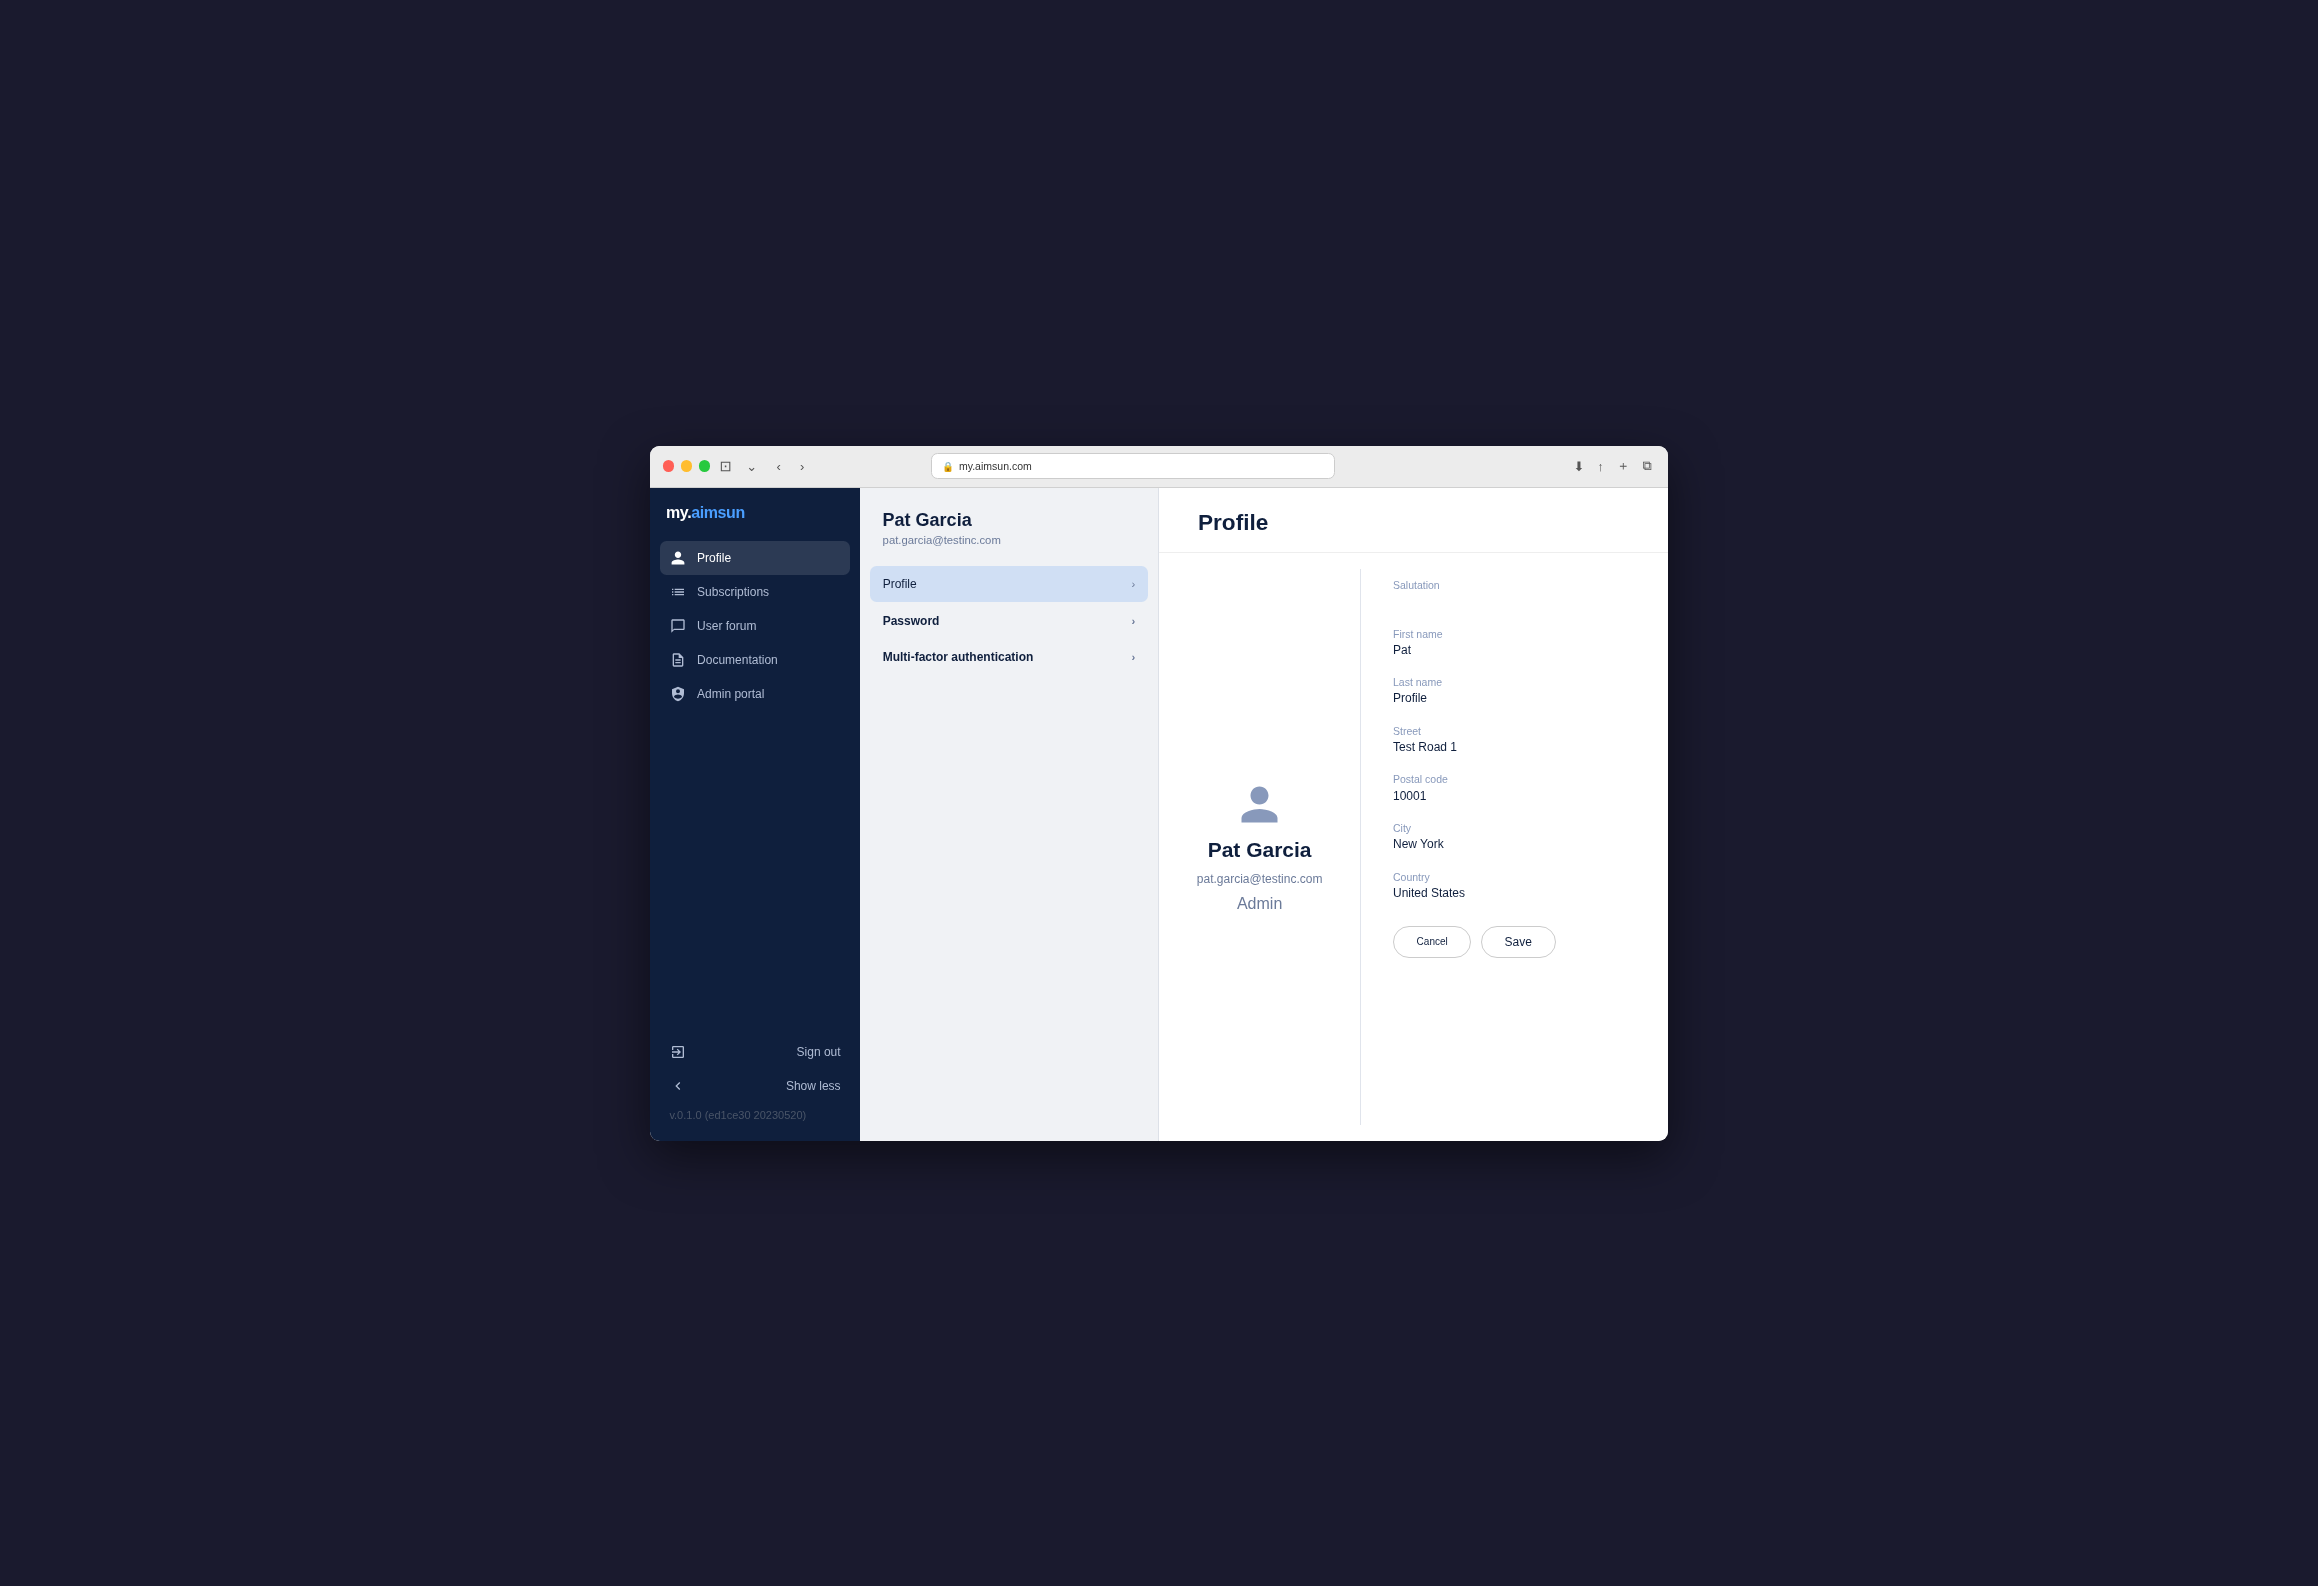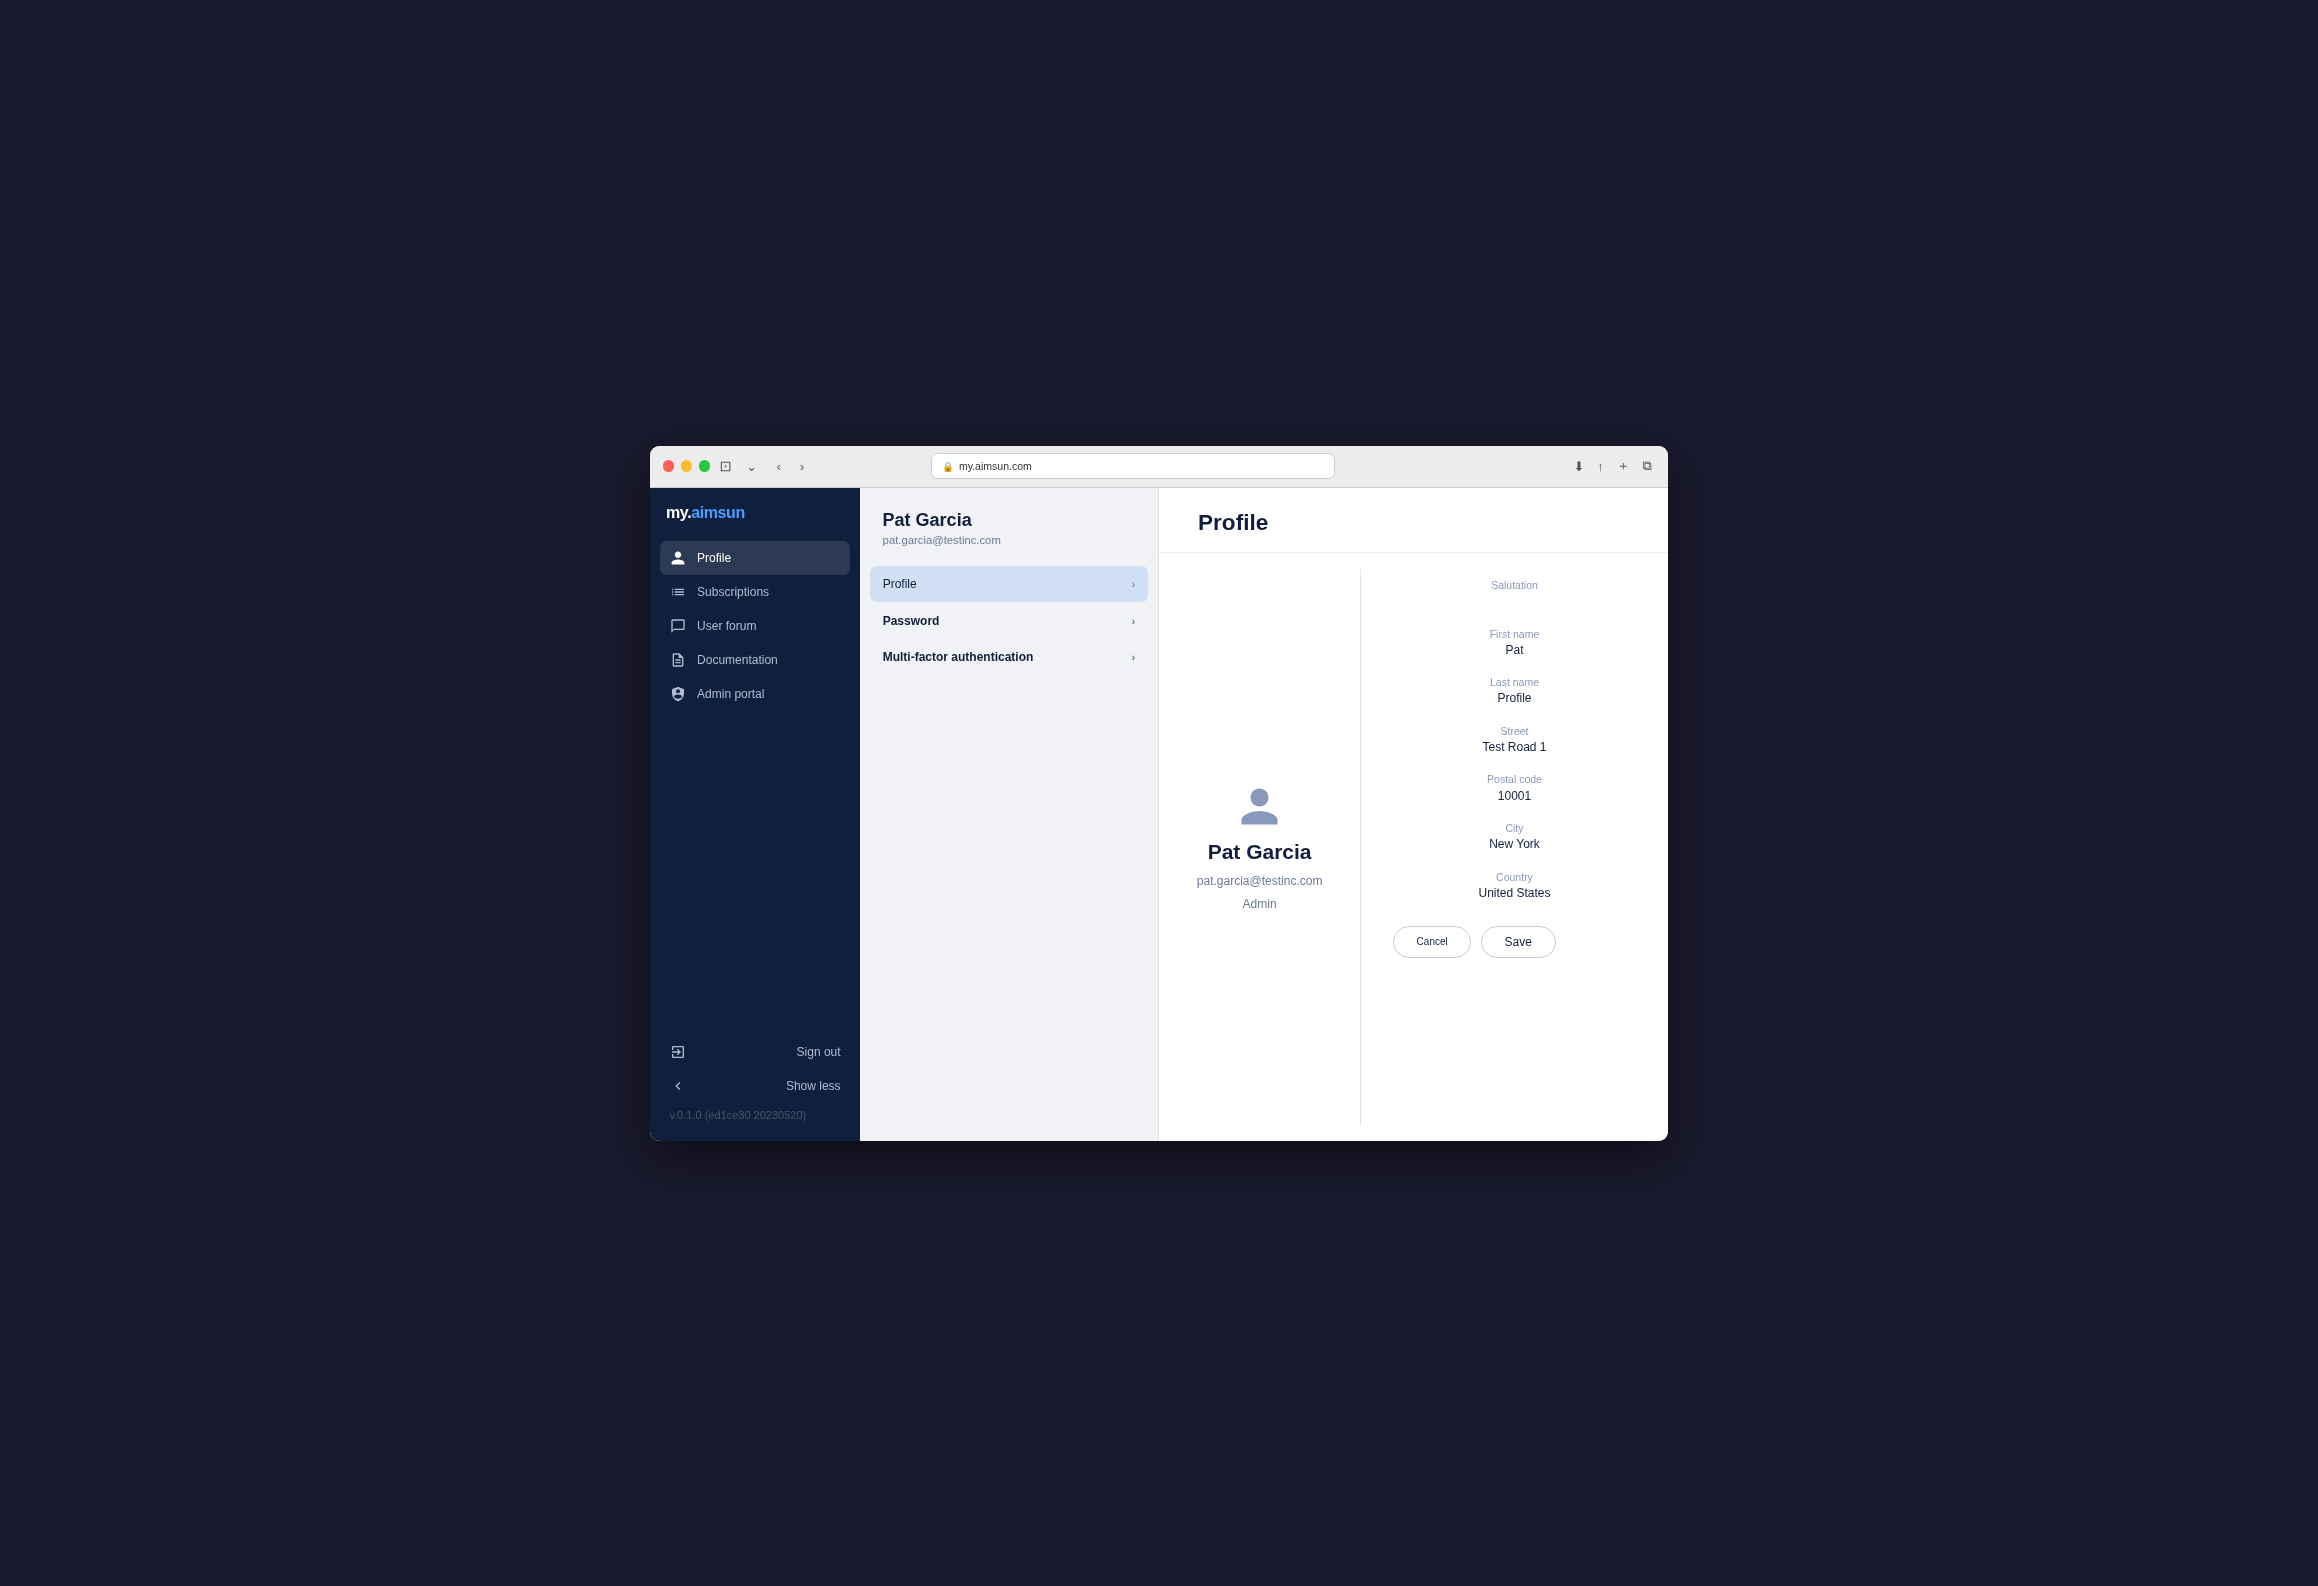"Salutation" .field-group { text-align: center -> none }
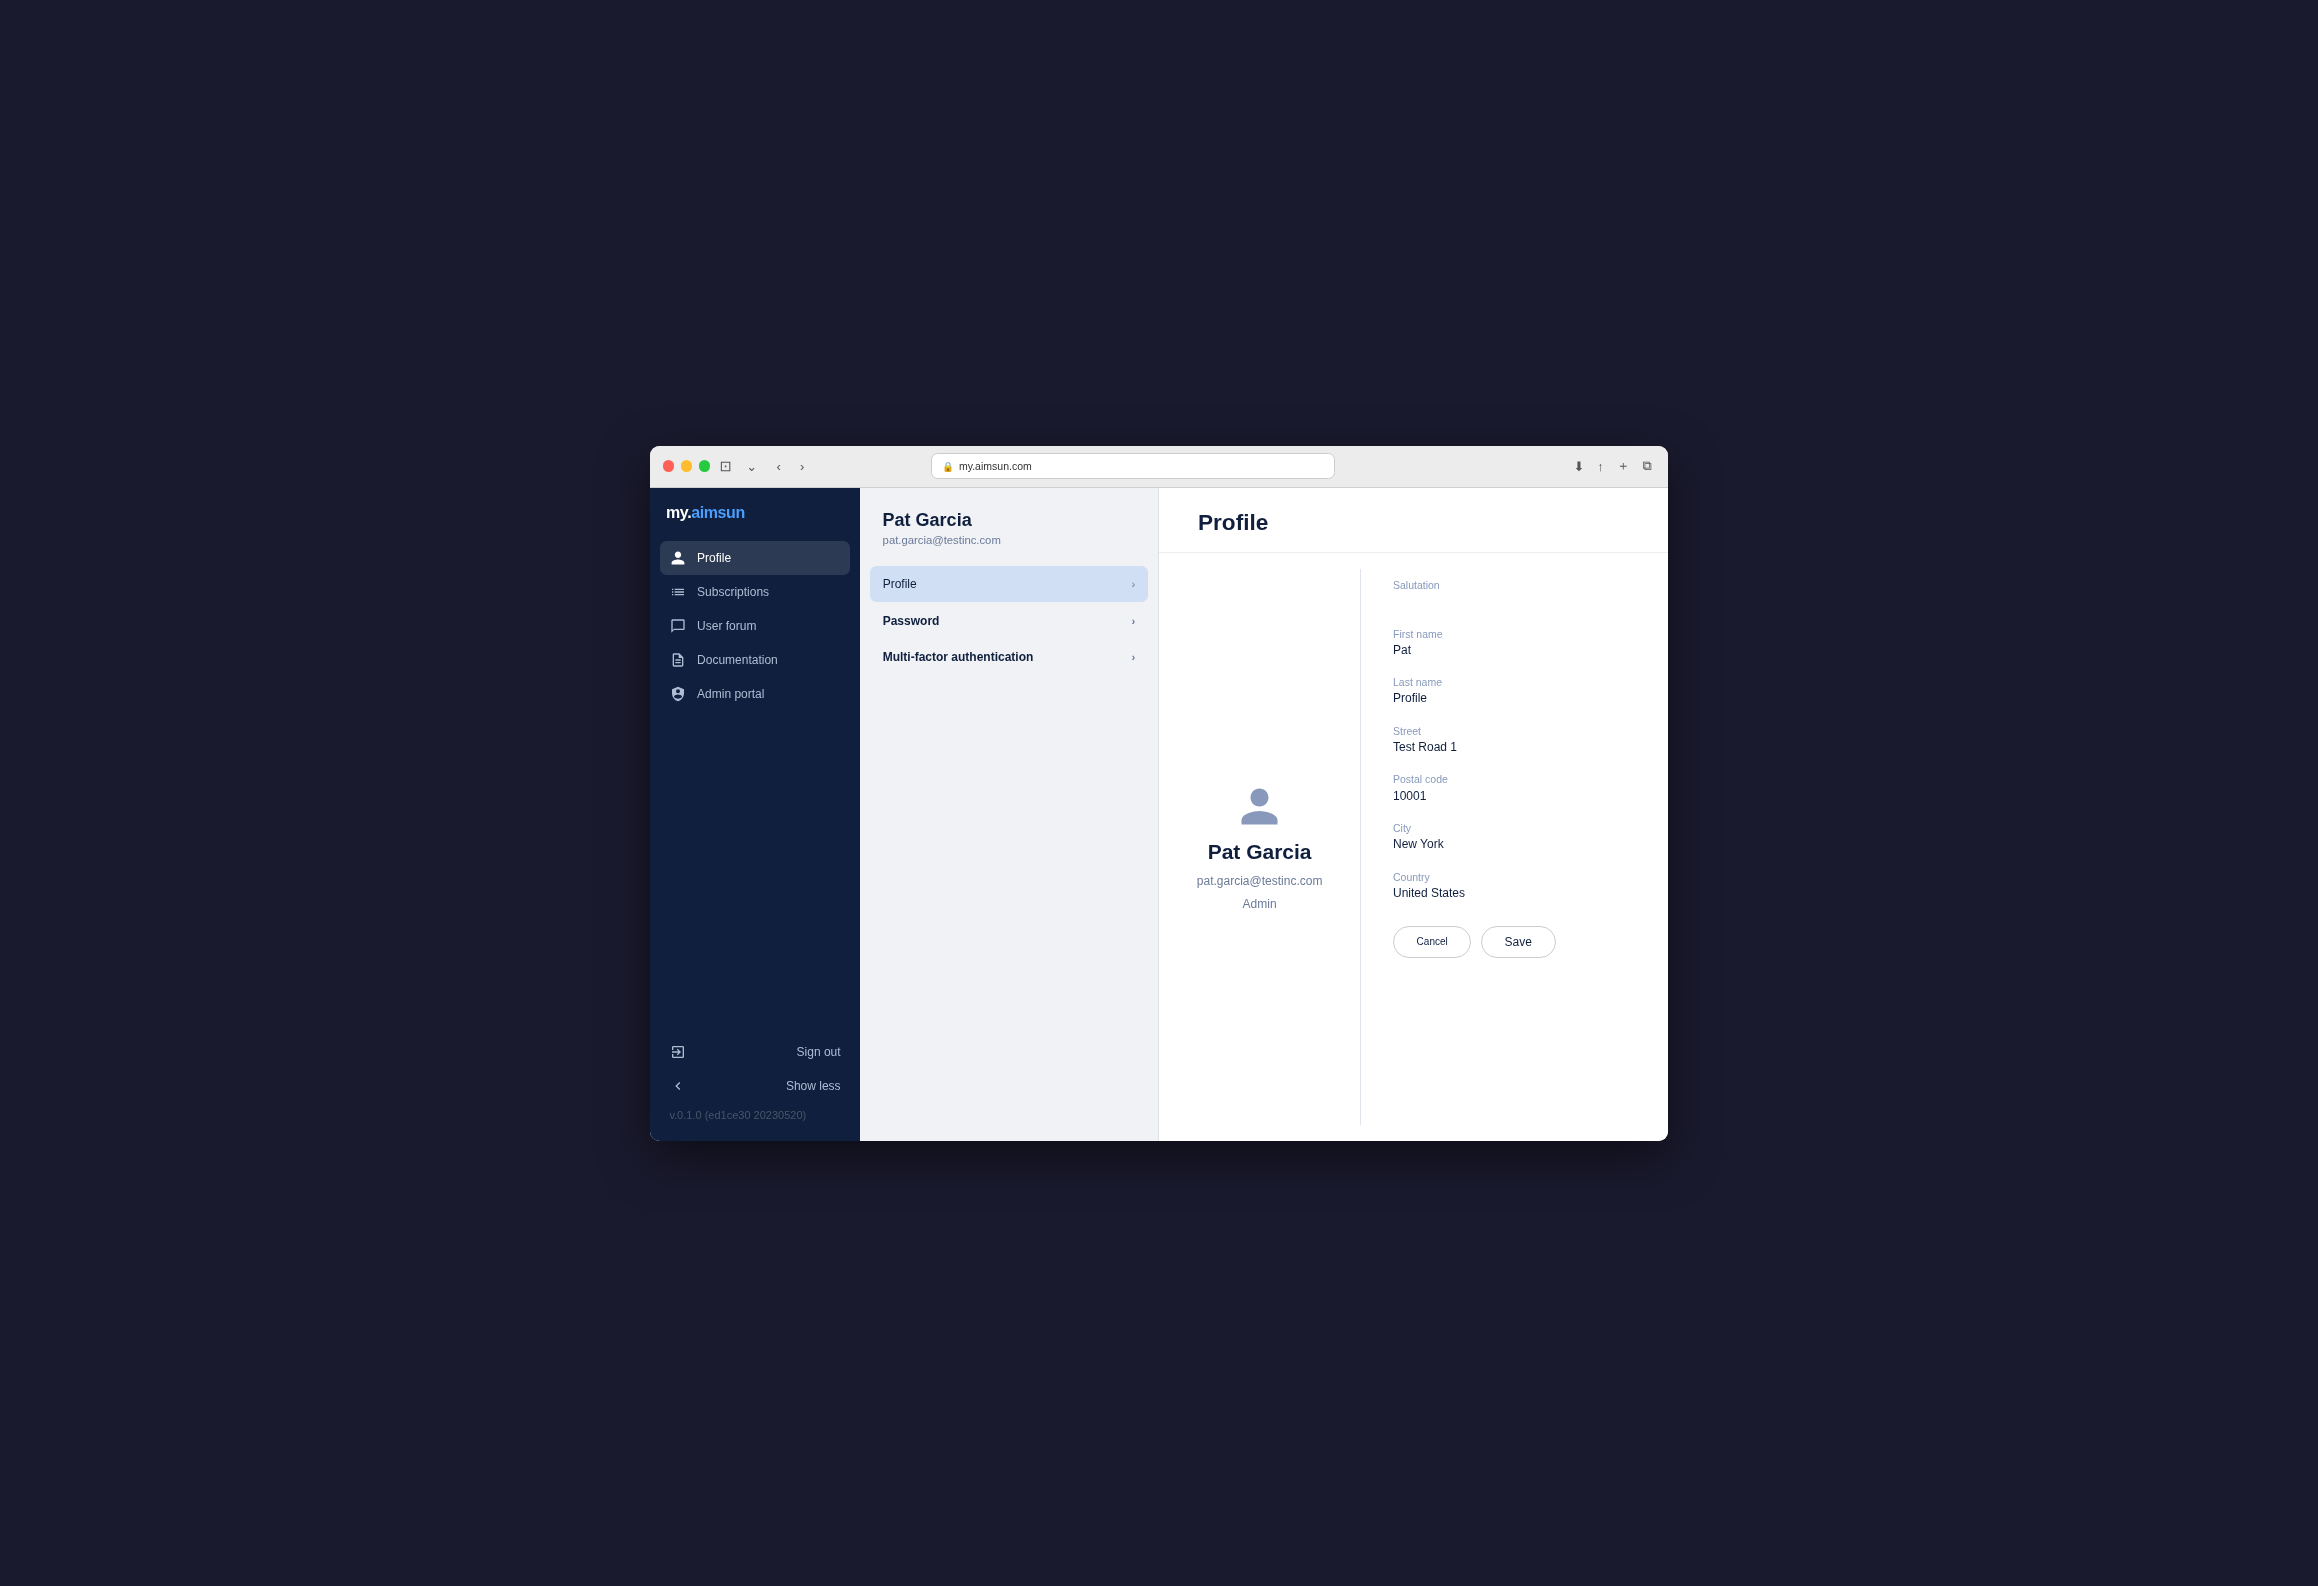"Admin" .profile-display-role { font-size: 12px -> 16px }
